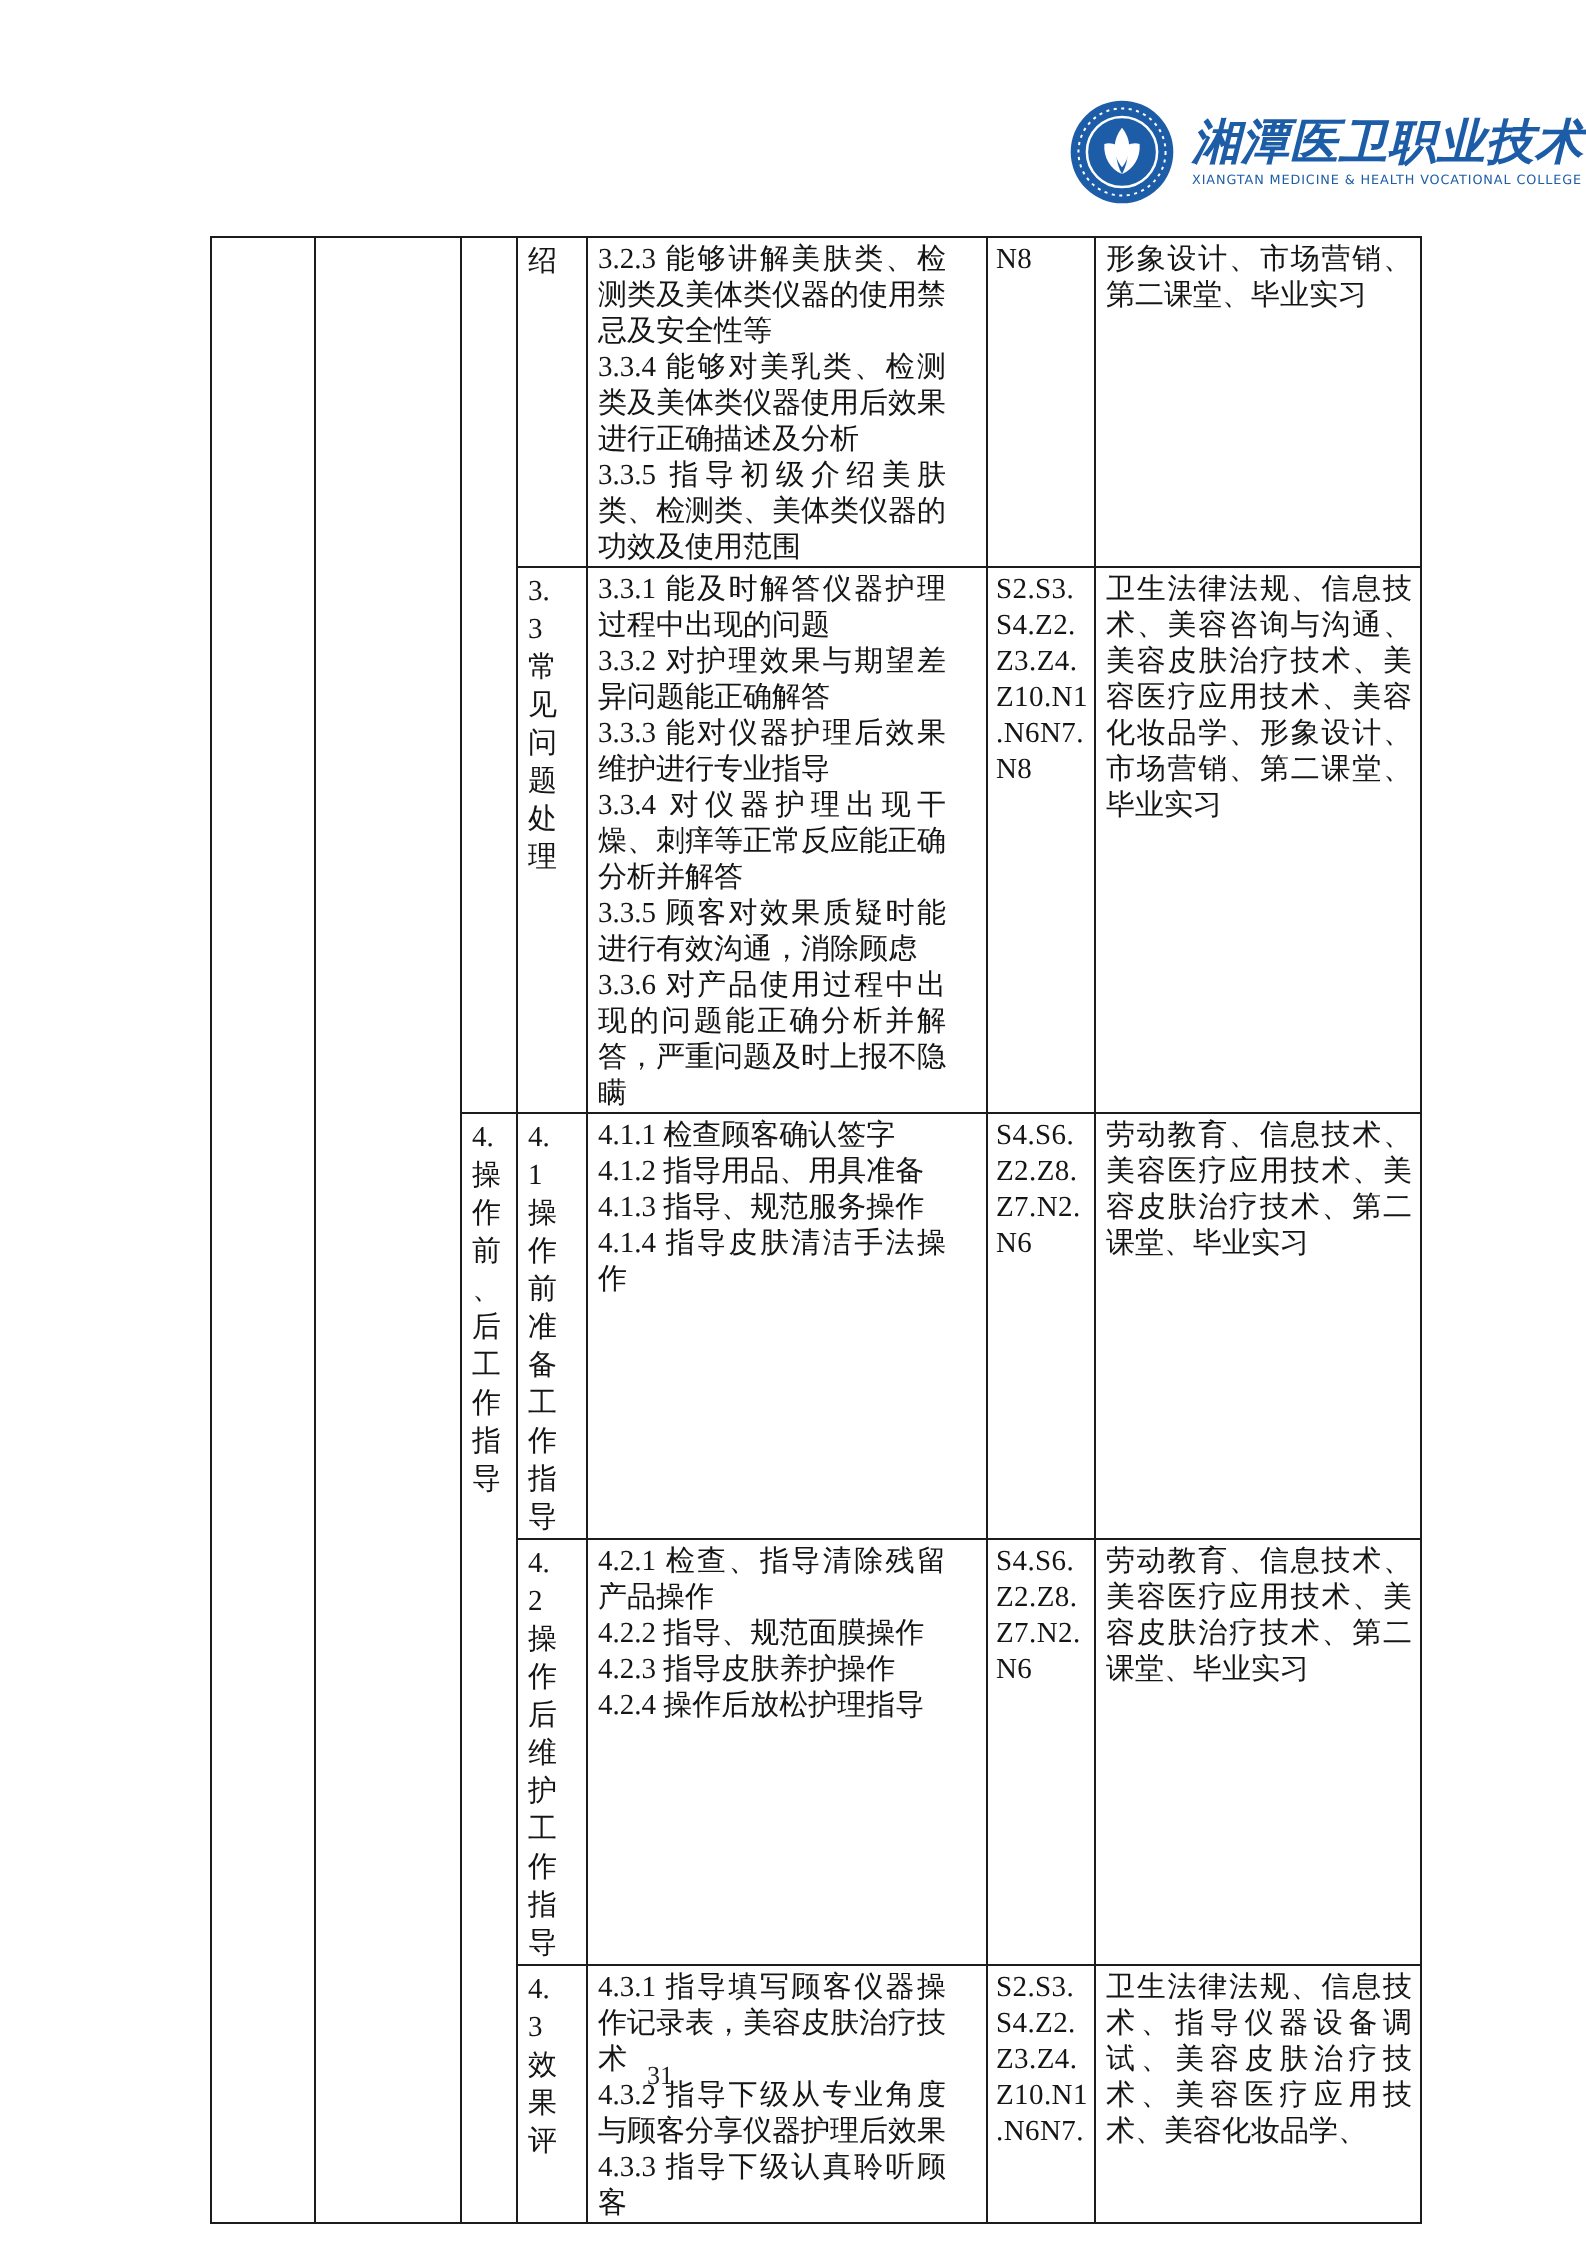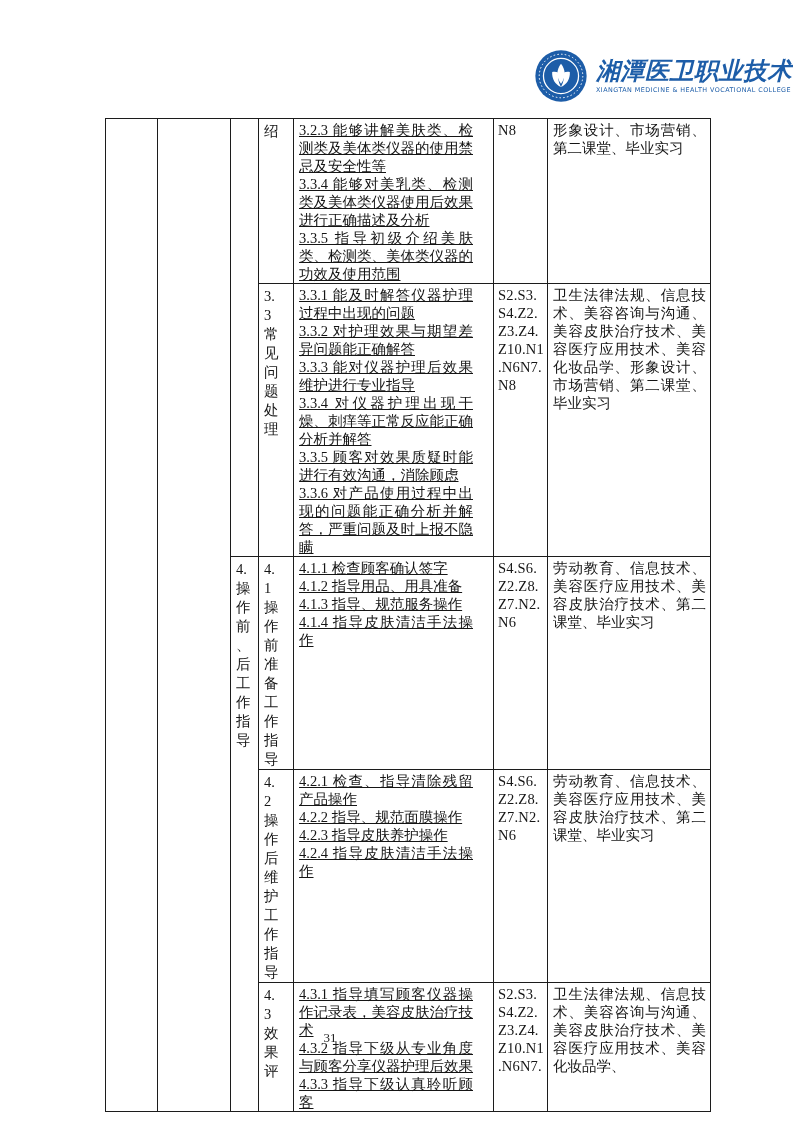"3.2.3 能够讲解美肤类、检测类及美体类仪器的使用禁忌及安全性等" td.cell-items { text-decoration: underline -> none }
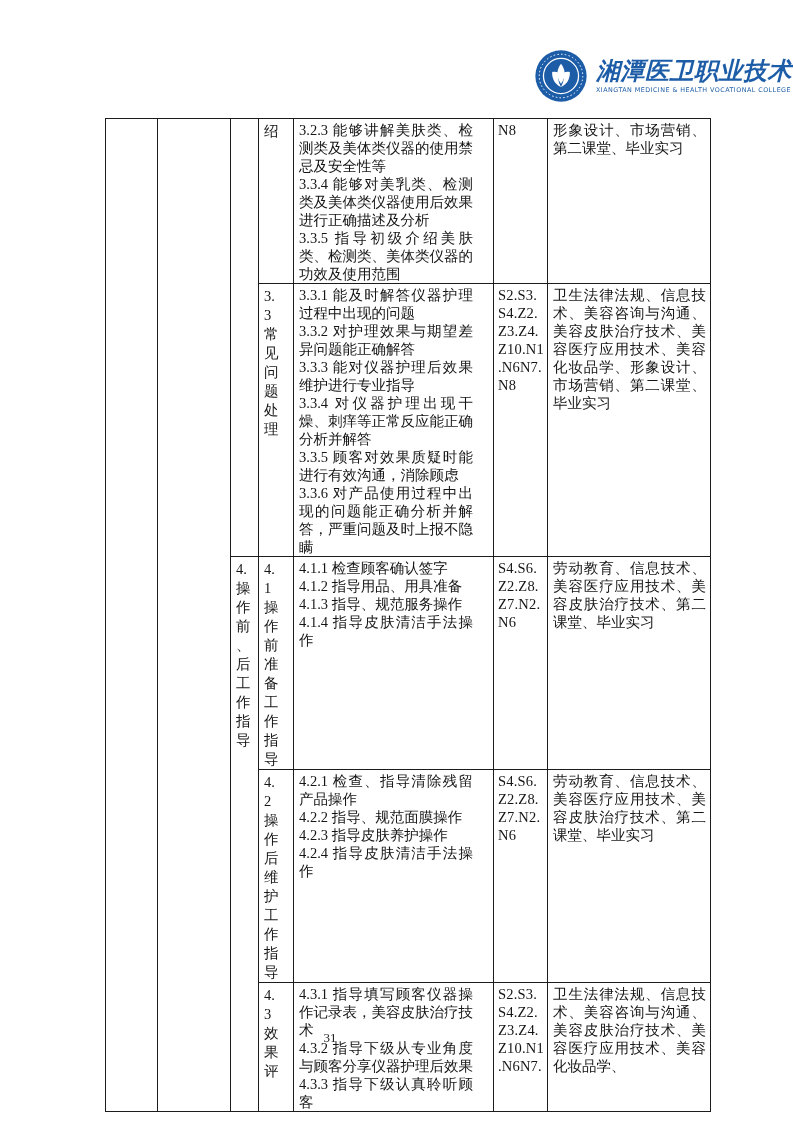"4.2.1 检查、指导清除残留产品操作" td.cell-items { text: 指导皮肤清洁手法操作 -> 操作后放松护理指导 }
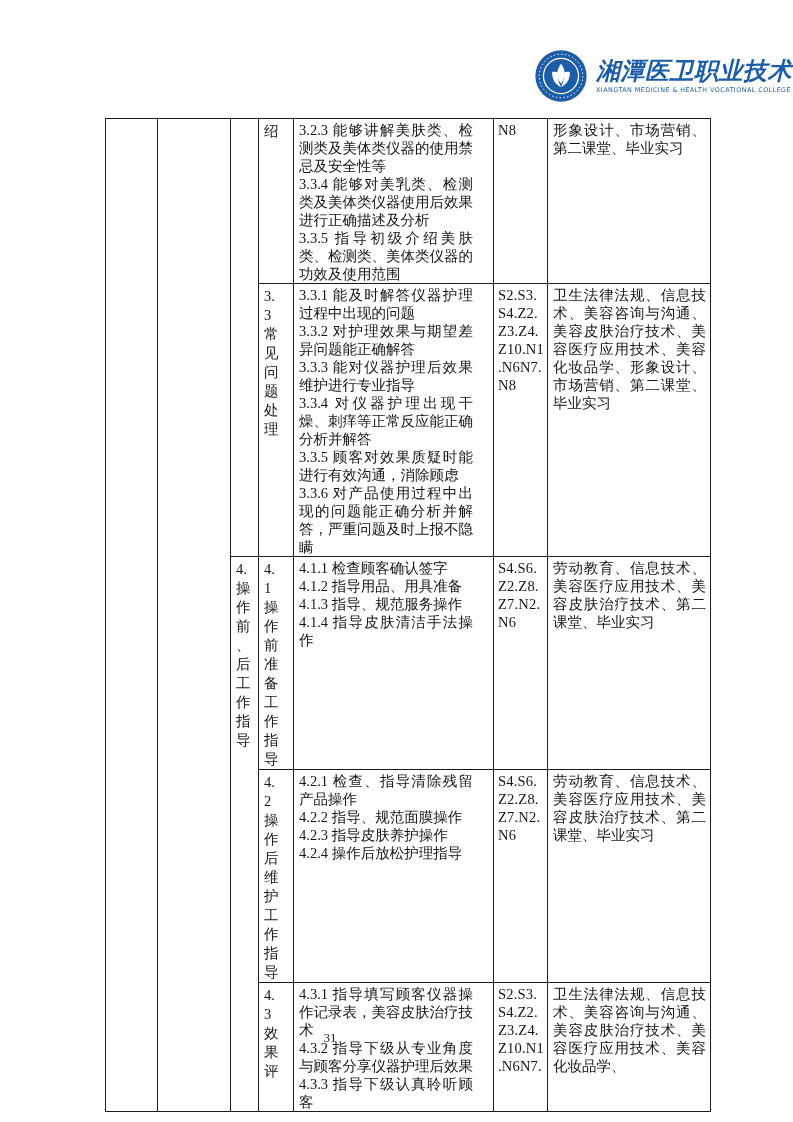"卫生法律法规、信息技术、美容咨询与沟通、美容皮肤治疗技术、美容医疗应用技术、美容化妆品学、" td.cell-courses { text: 美容咨询与沟通 -> 指导仪器设备调试 }
